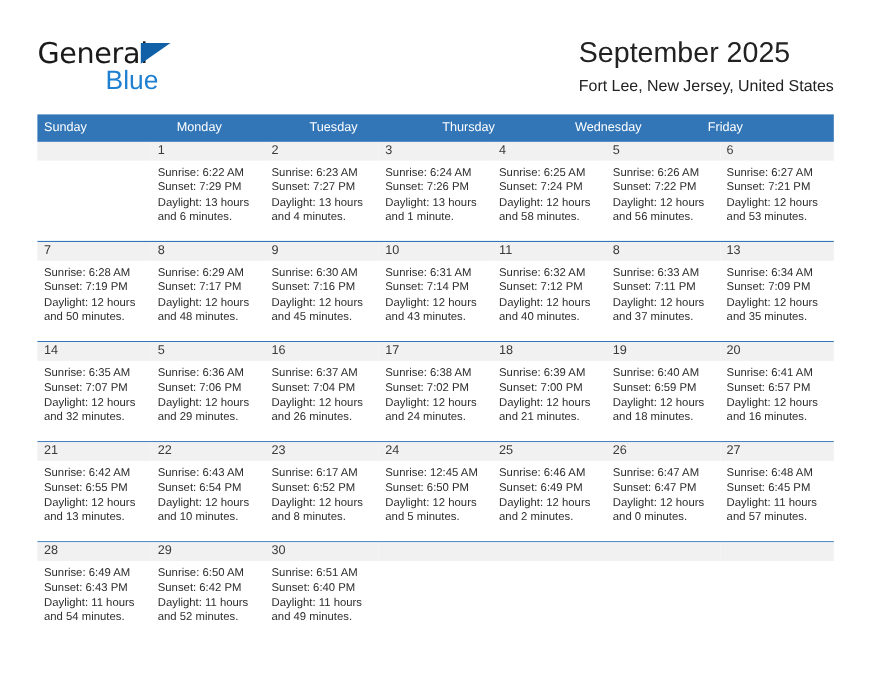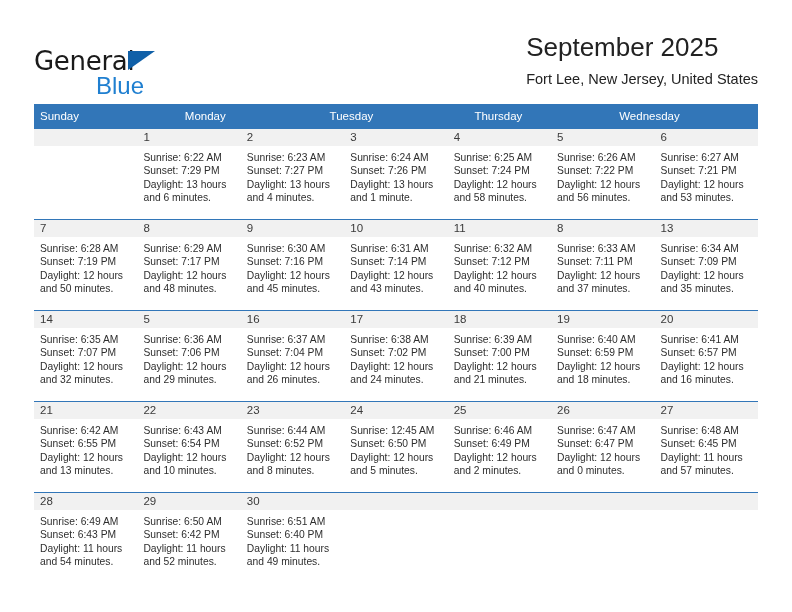"General" .brand { top: 16px -> 4px }
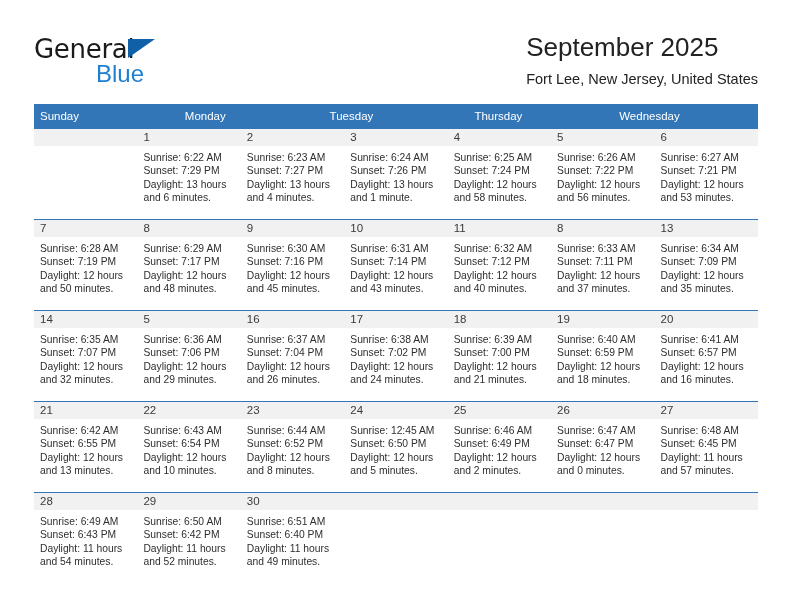"Friday" div.weekday { html: none -> <div>Friday</div> }
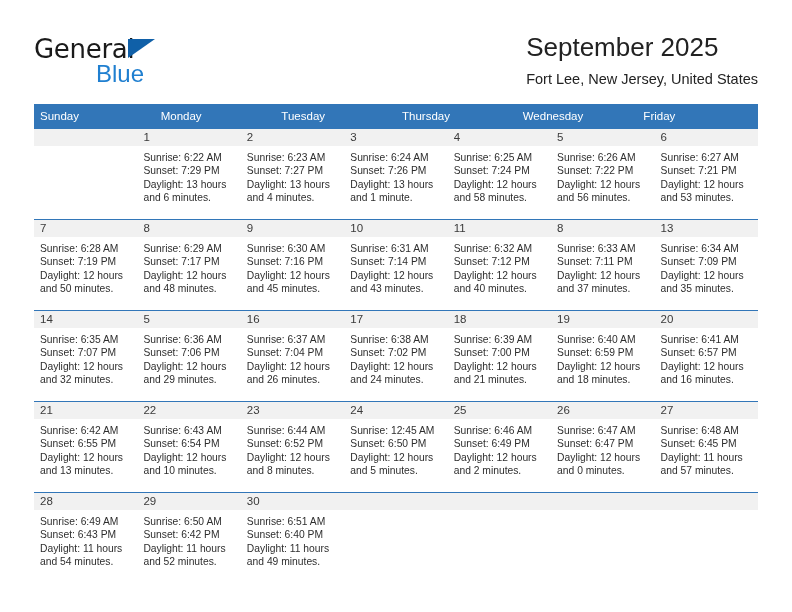"Sunrise: 6:44 AM" div.line { text: 6:44 -> 6:17 }
